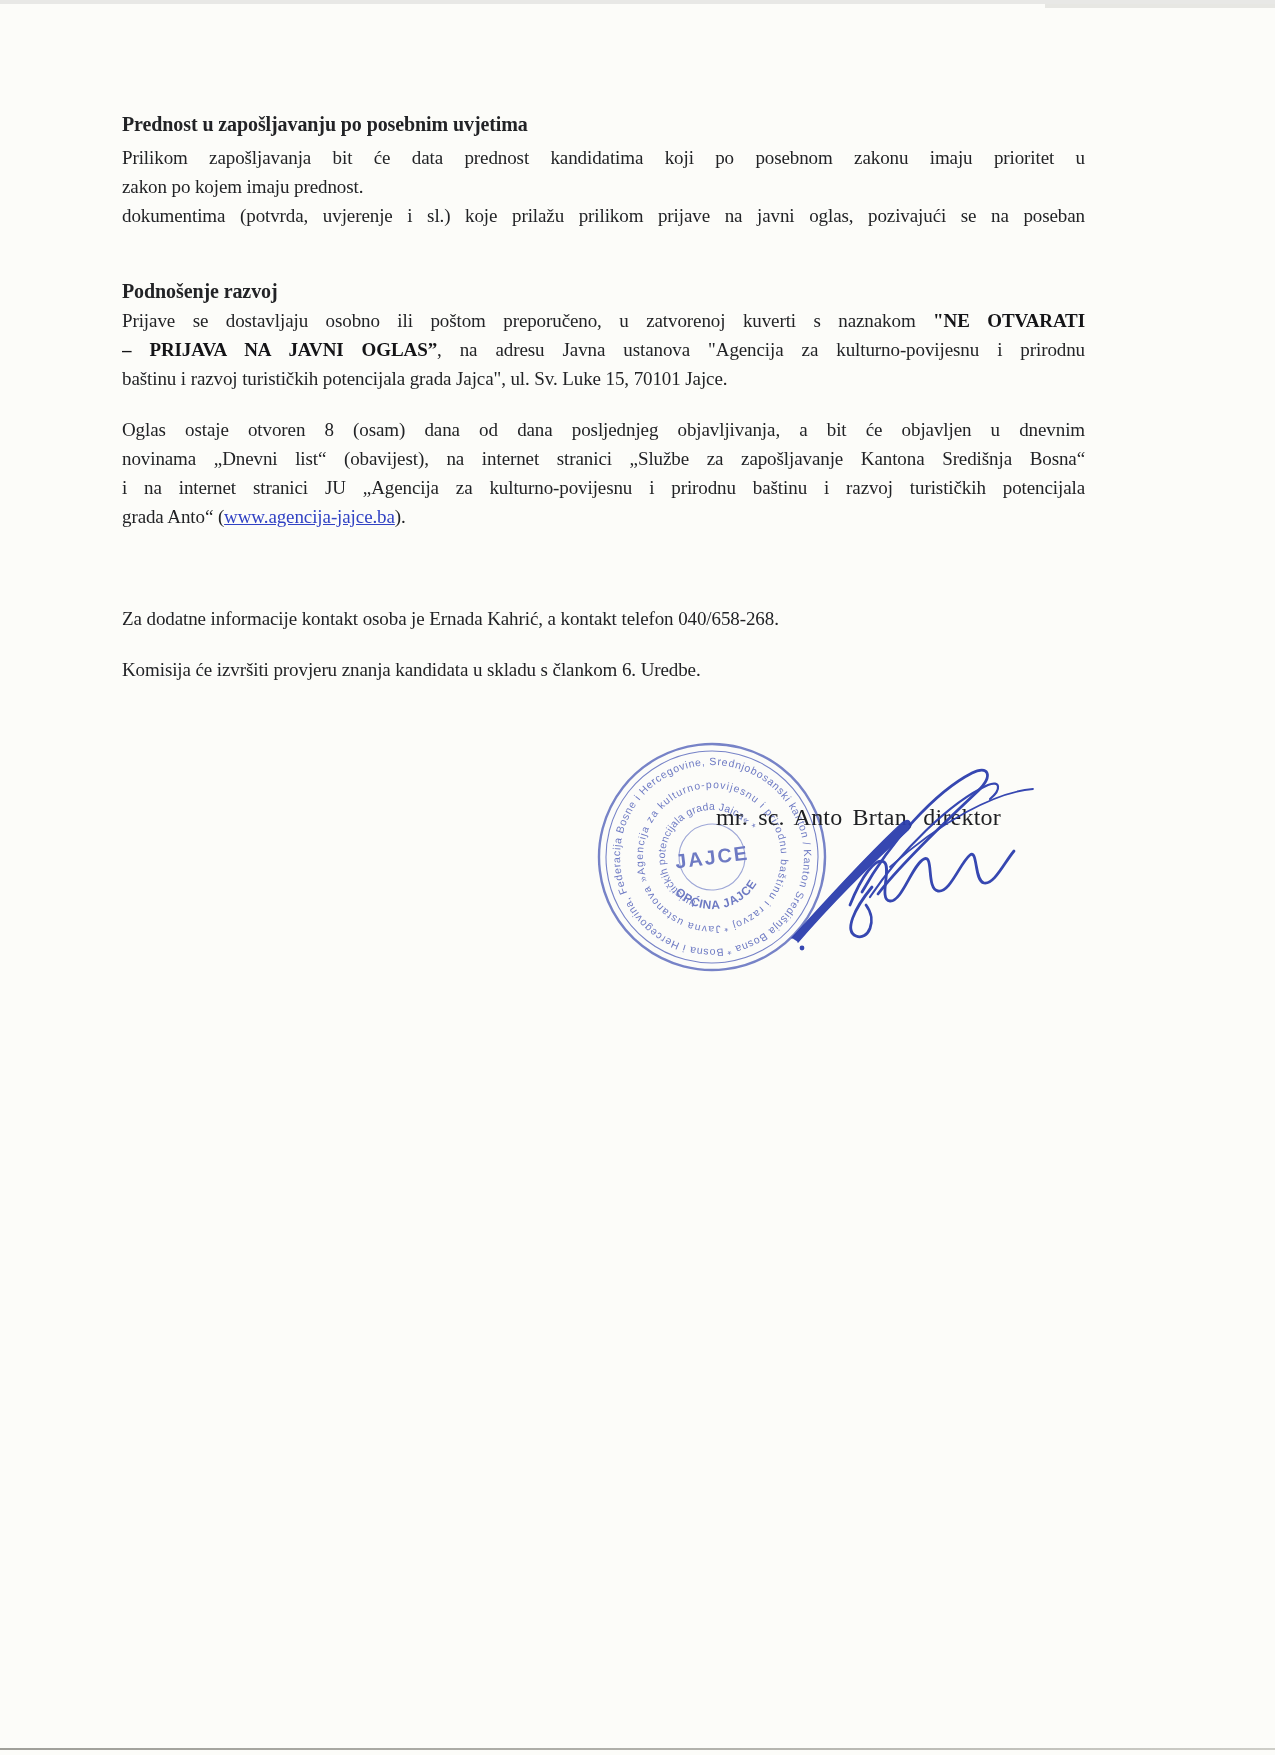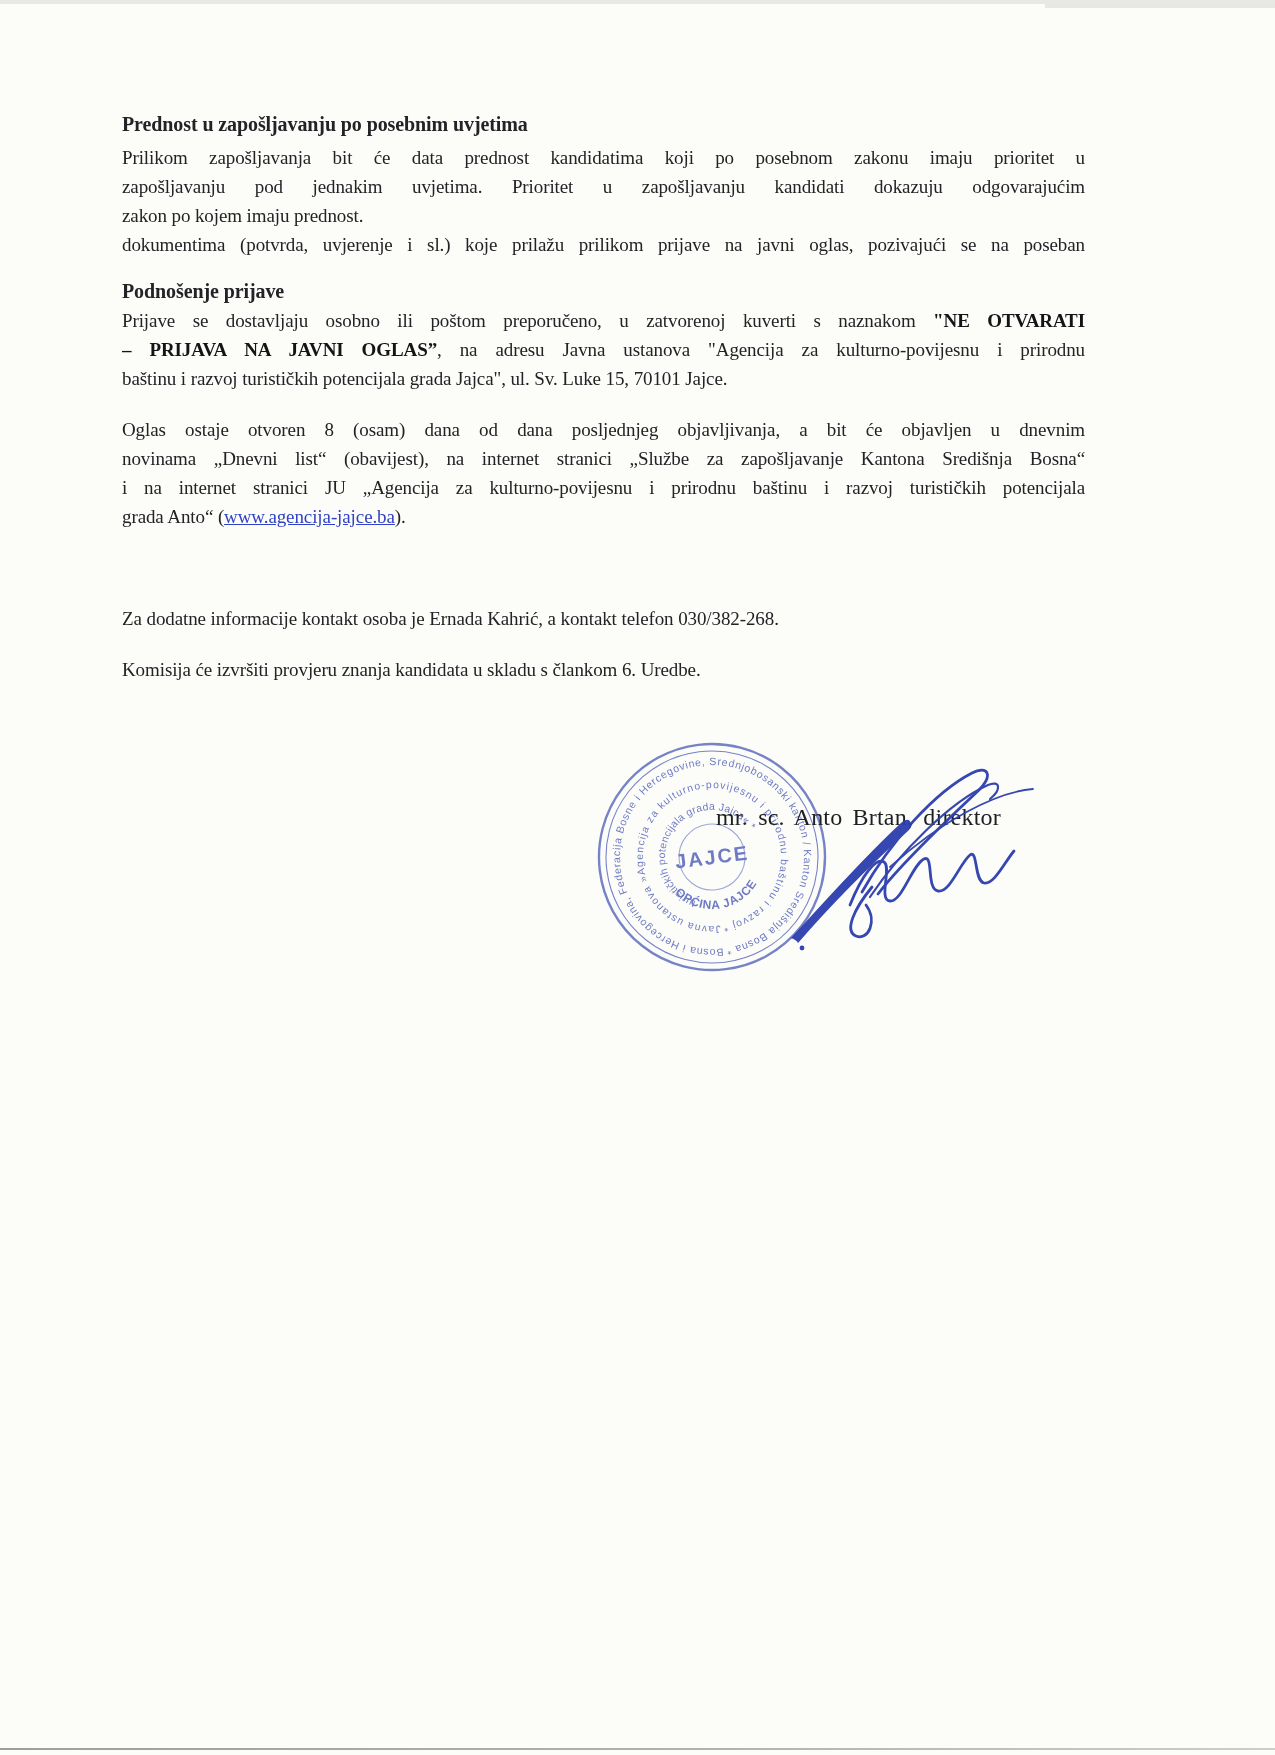"zapošljavanju pod jednakim uvjetima." div.line { html: <div><span>zapošljavanju pod jednakim uvjetima. Prioritet u zapošljavanju kandidati dokazuju odgovarajućim</span></div> -> none }
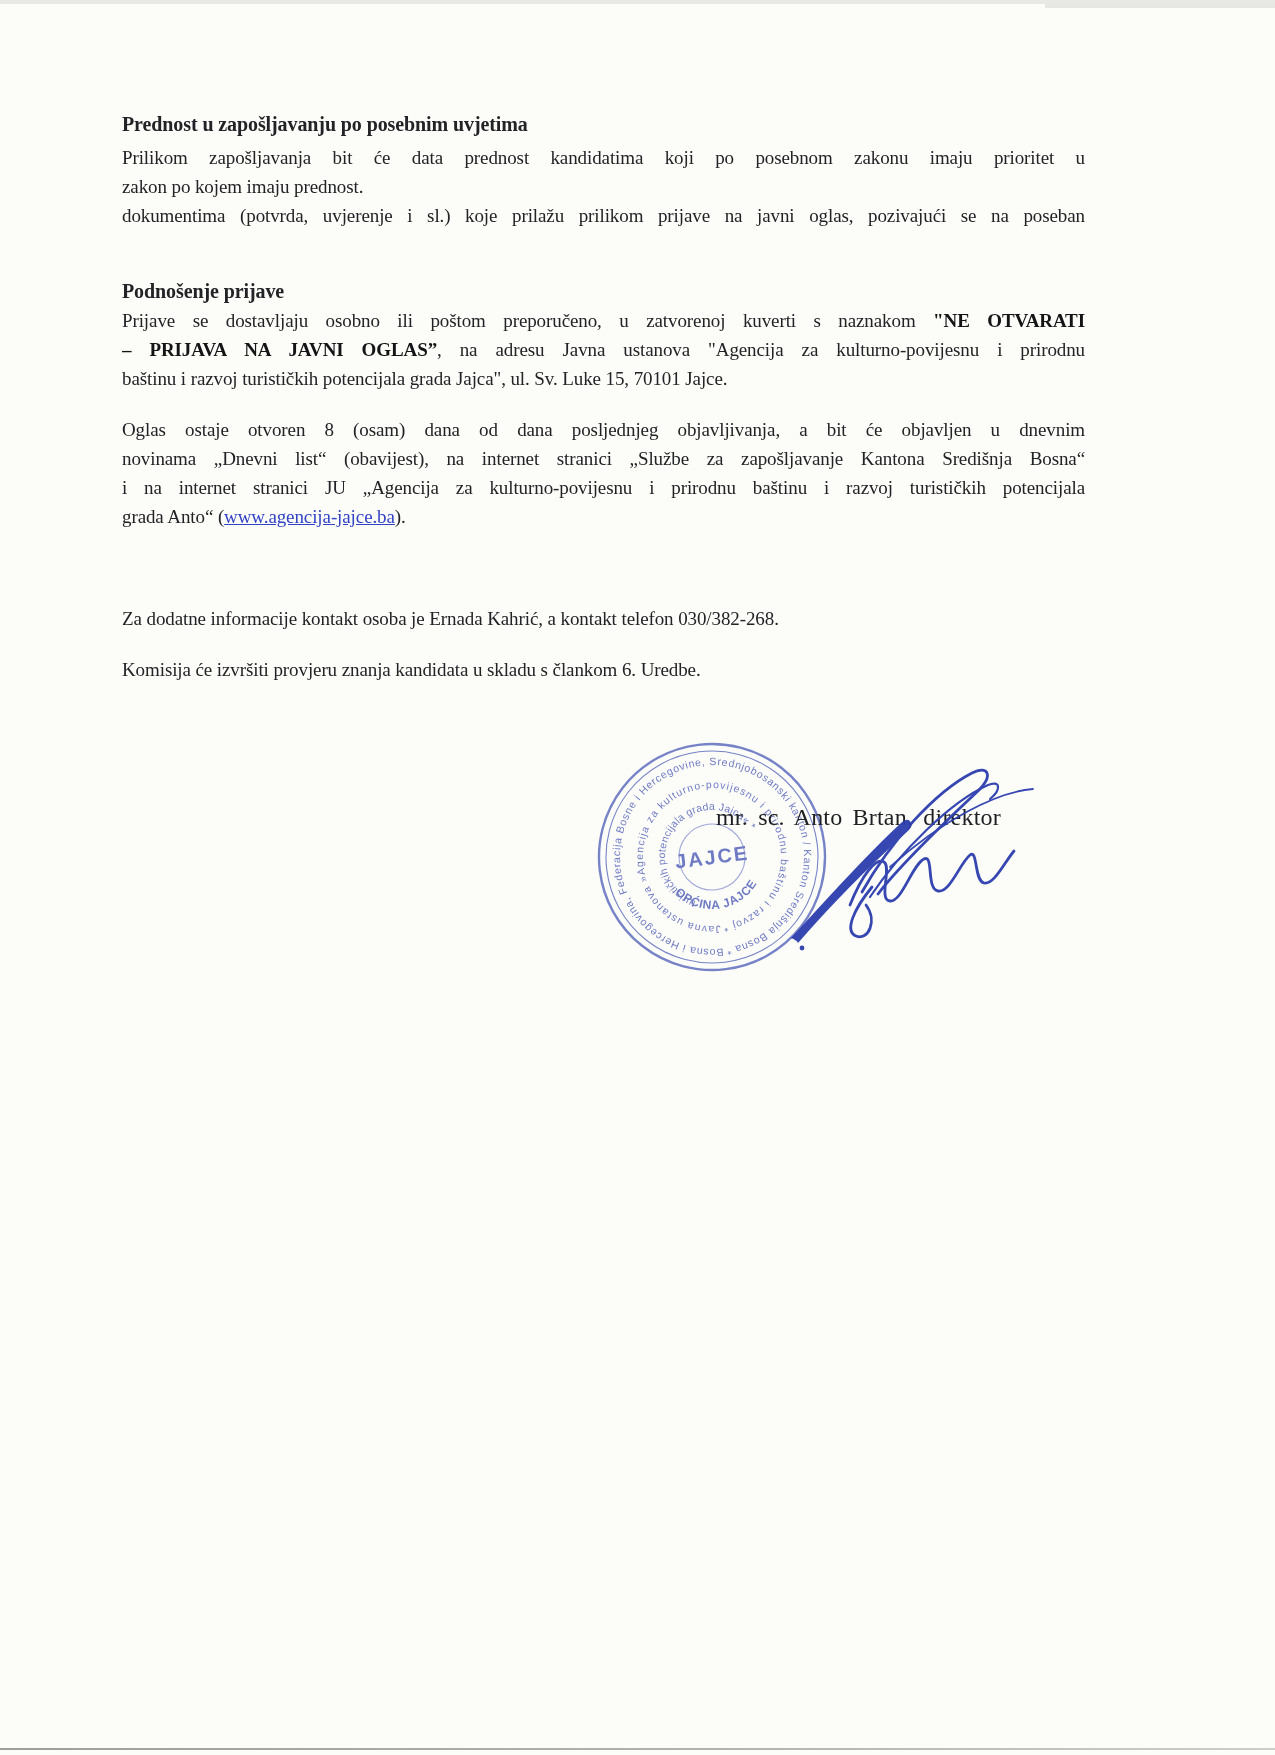"Podnošenje prijave" span { text: prijave -> razvoj }
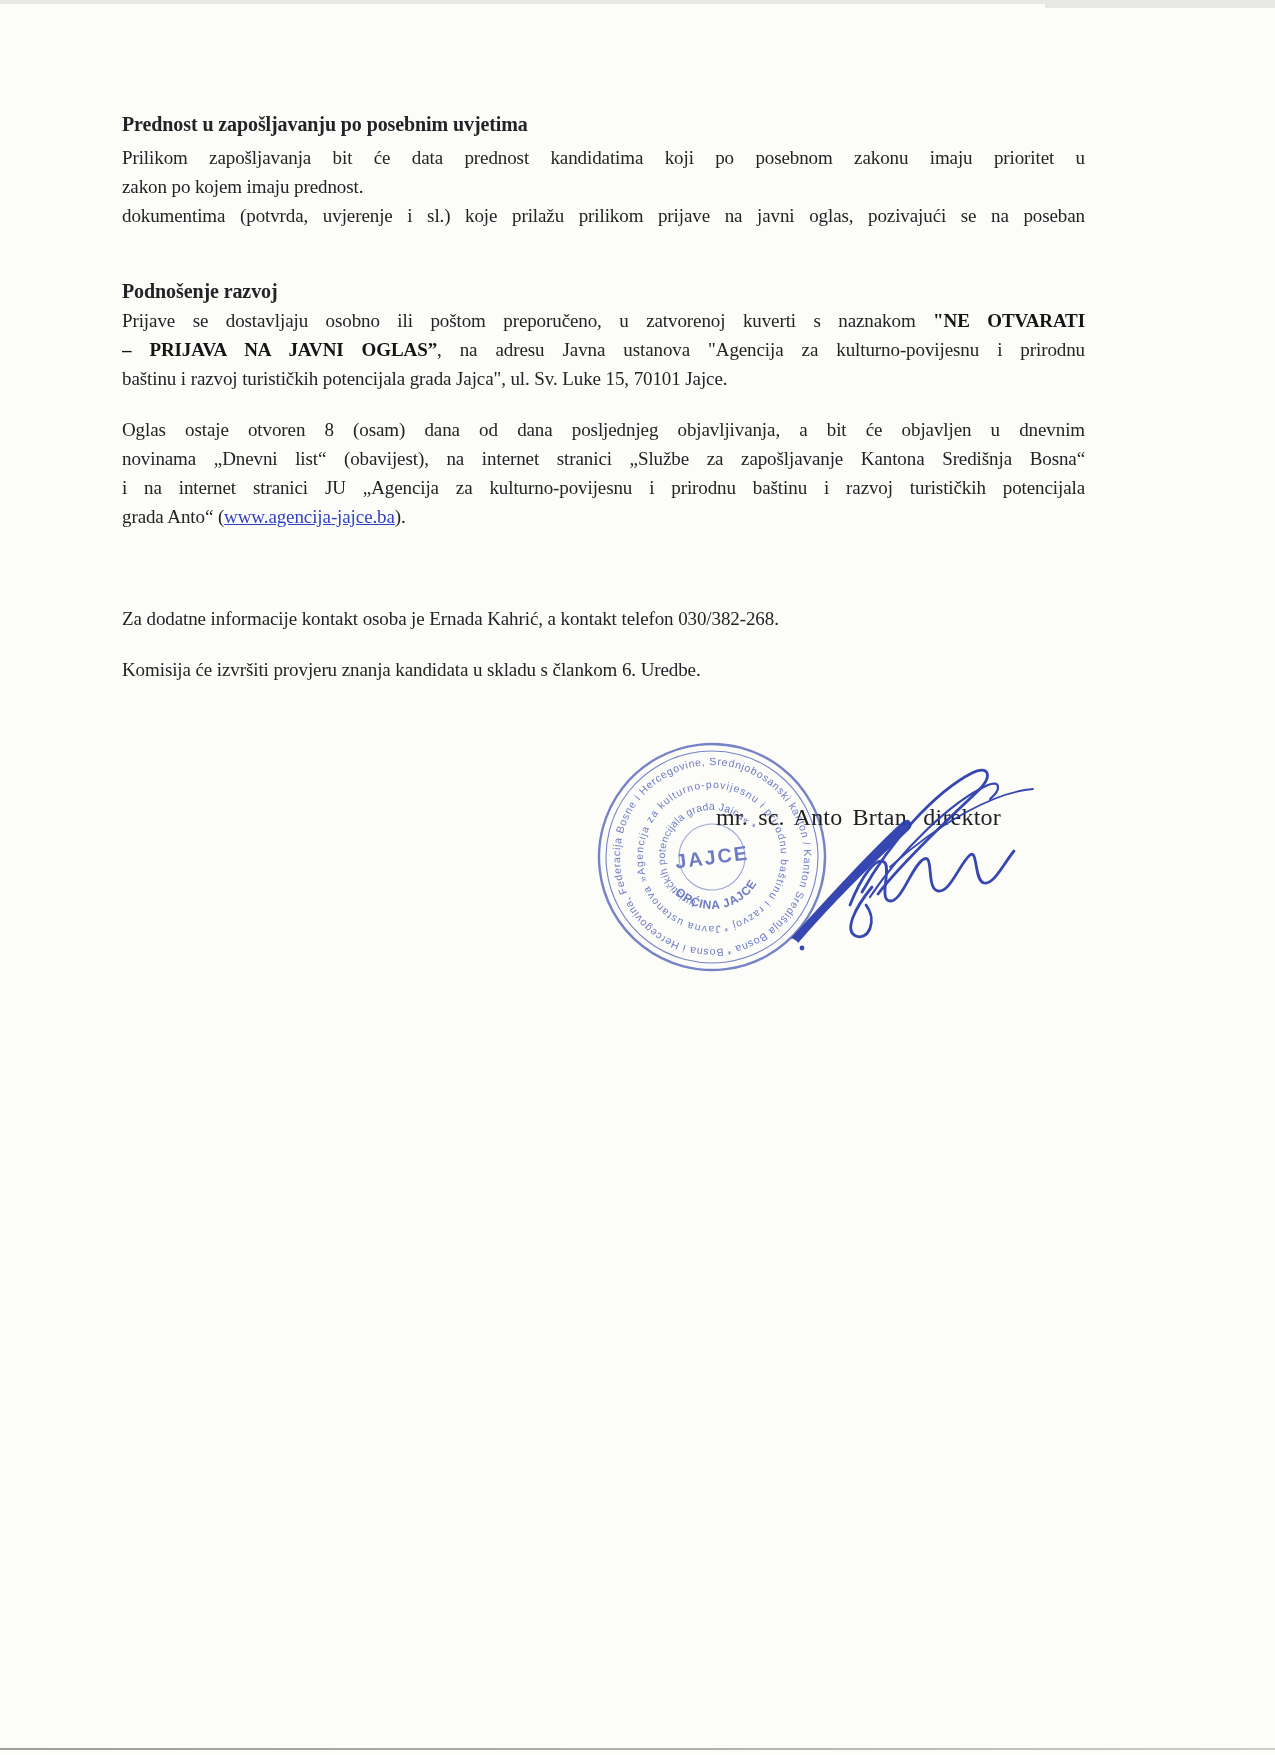"Za dodatne informacije kontakt osoba" span { text: 030/382-268 -> 040/658-268 }
